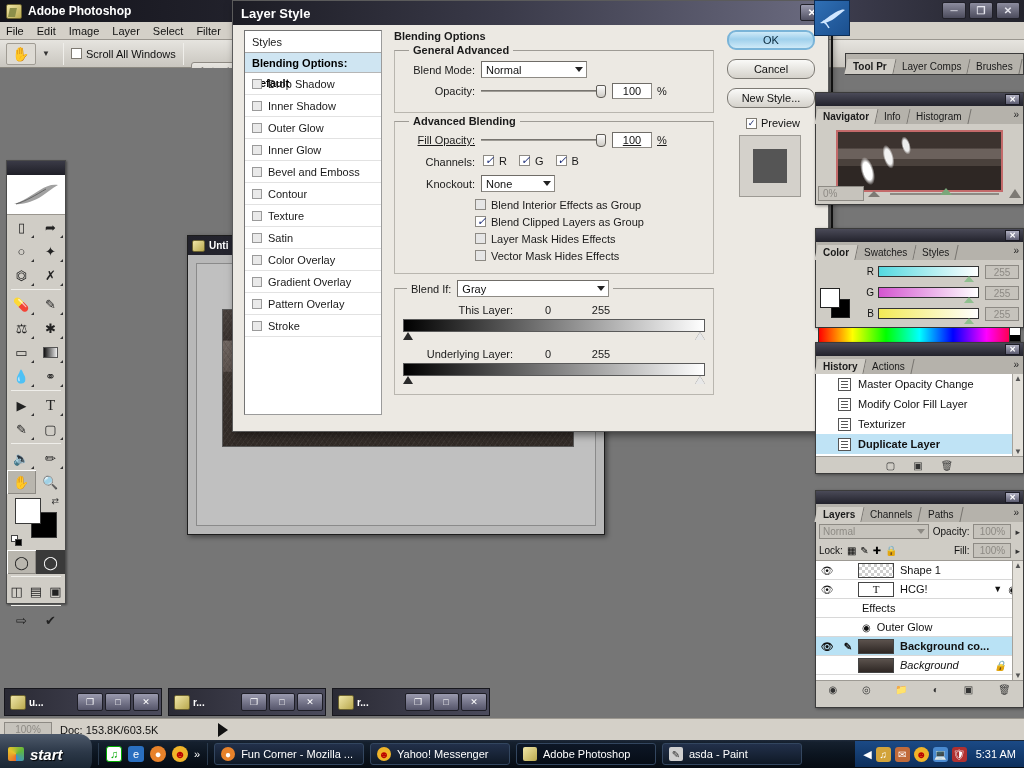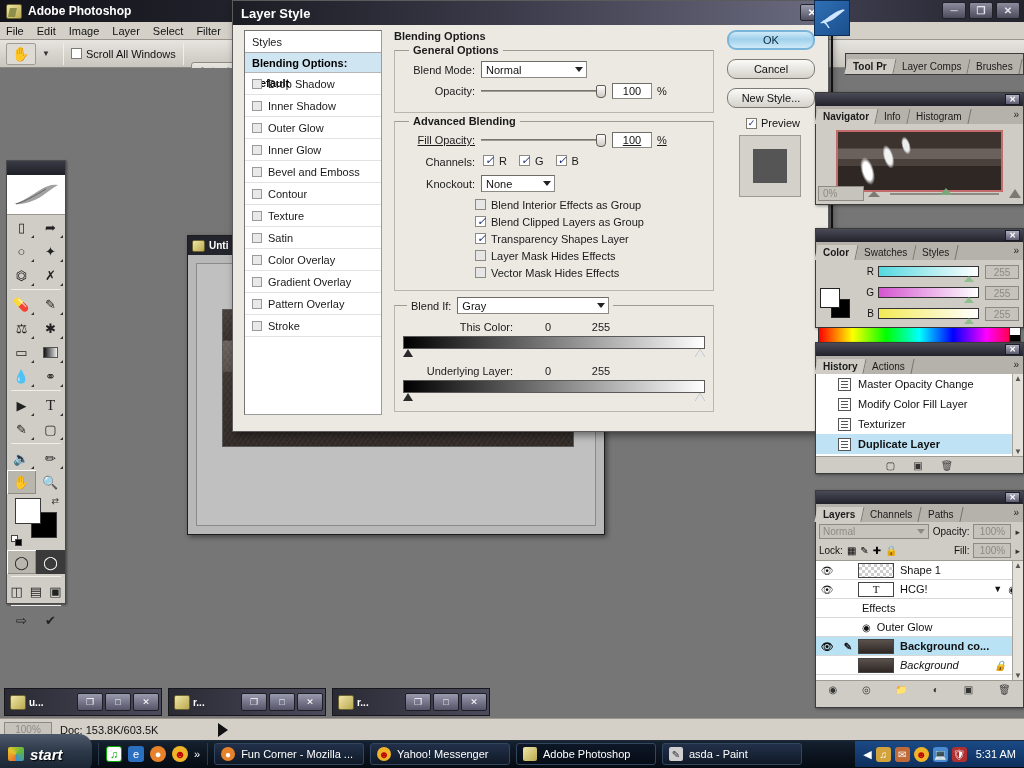"General Options" div.grp-title { text: Options -> Advanced }
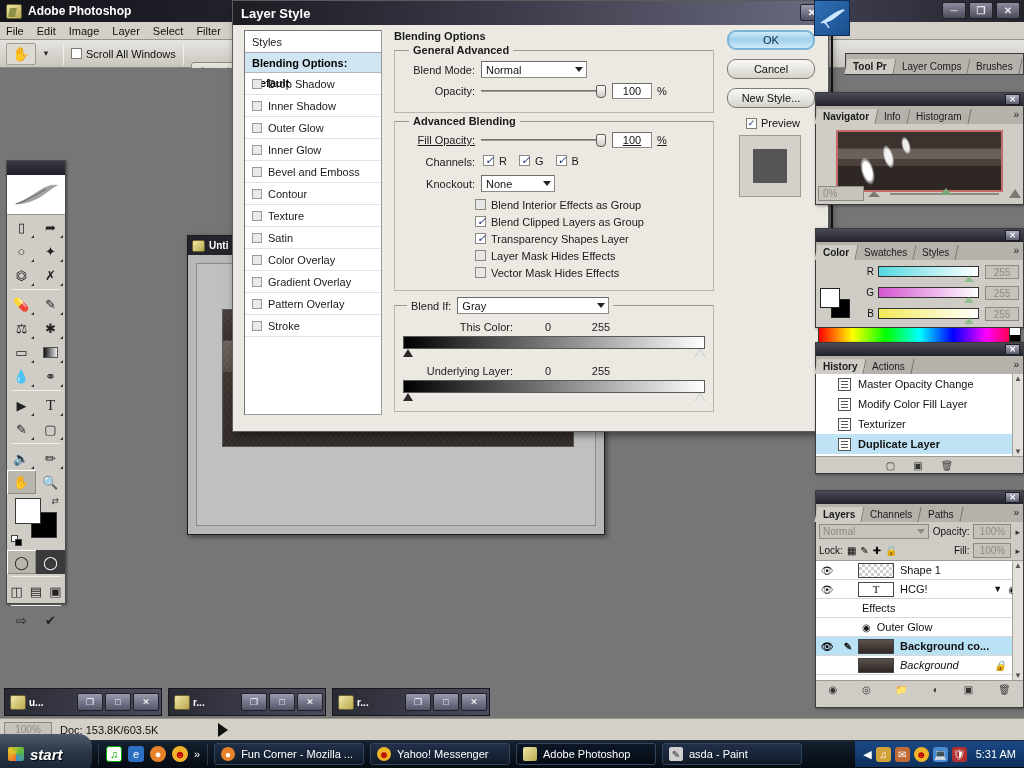"Transparency Shapes Layer" div.chk { html: <div> <i></i> <span>Transparency Shapes Layer</span> </div> -> none }
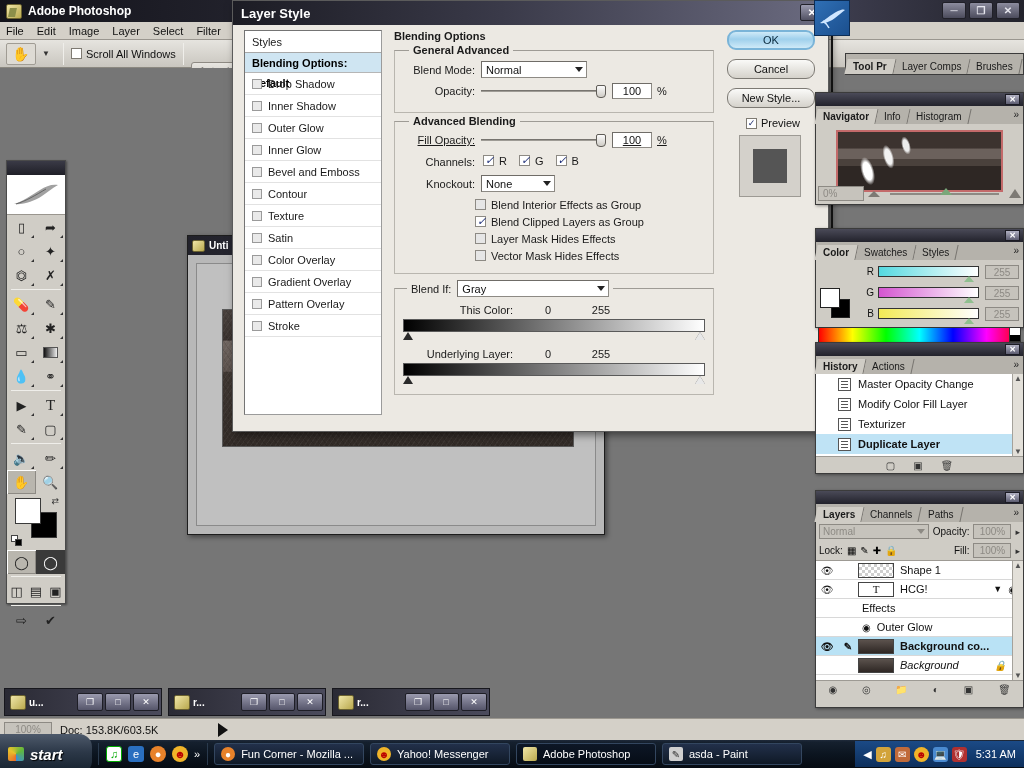"This Color:" span { text: Color -> Layer }
